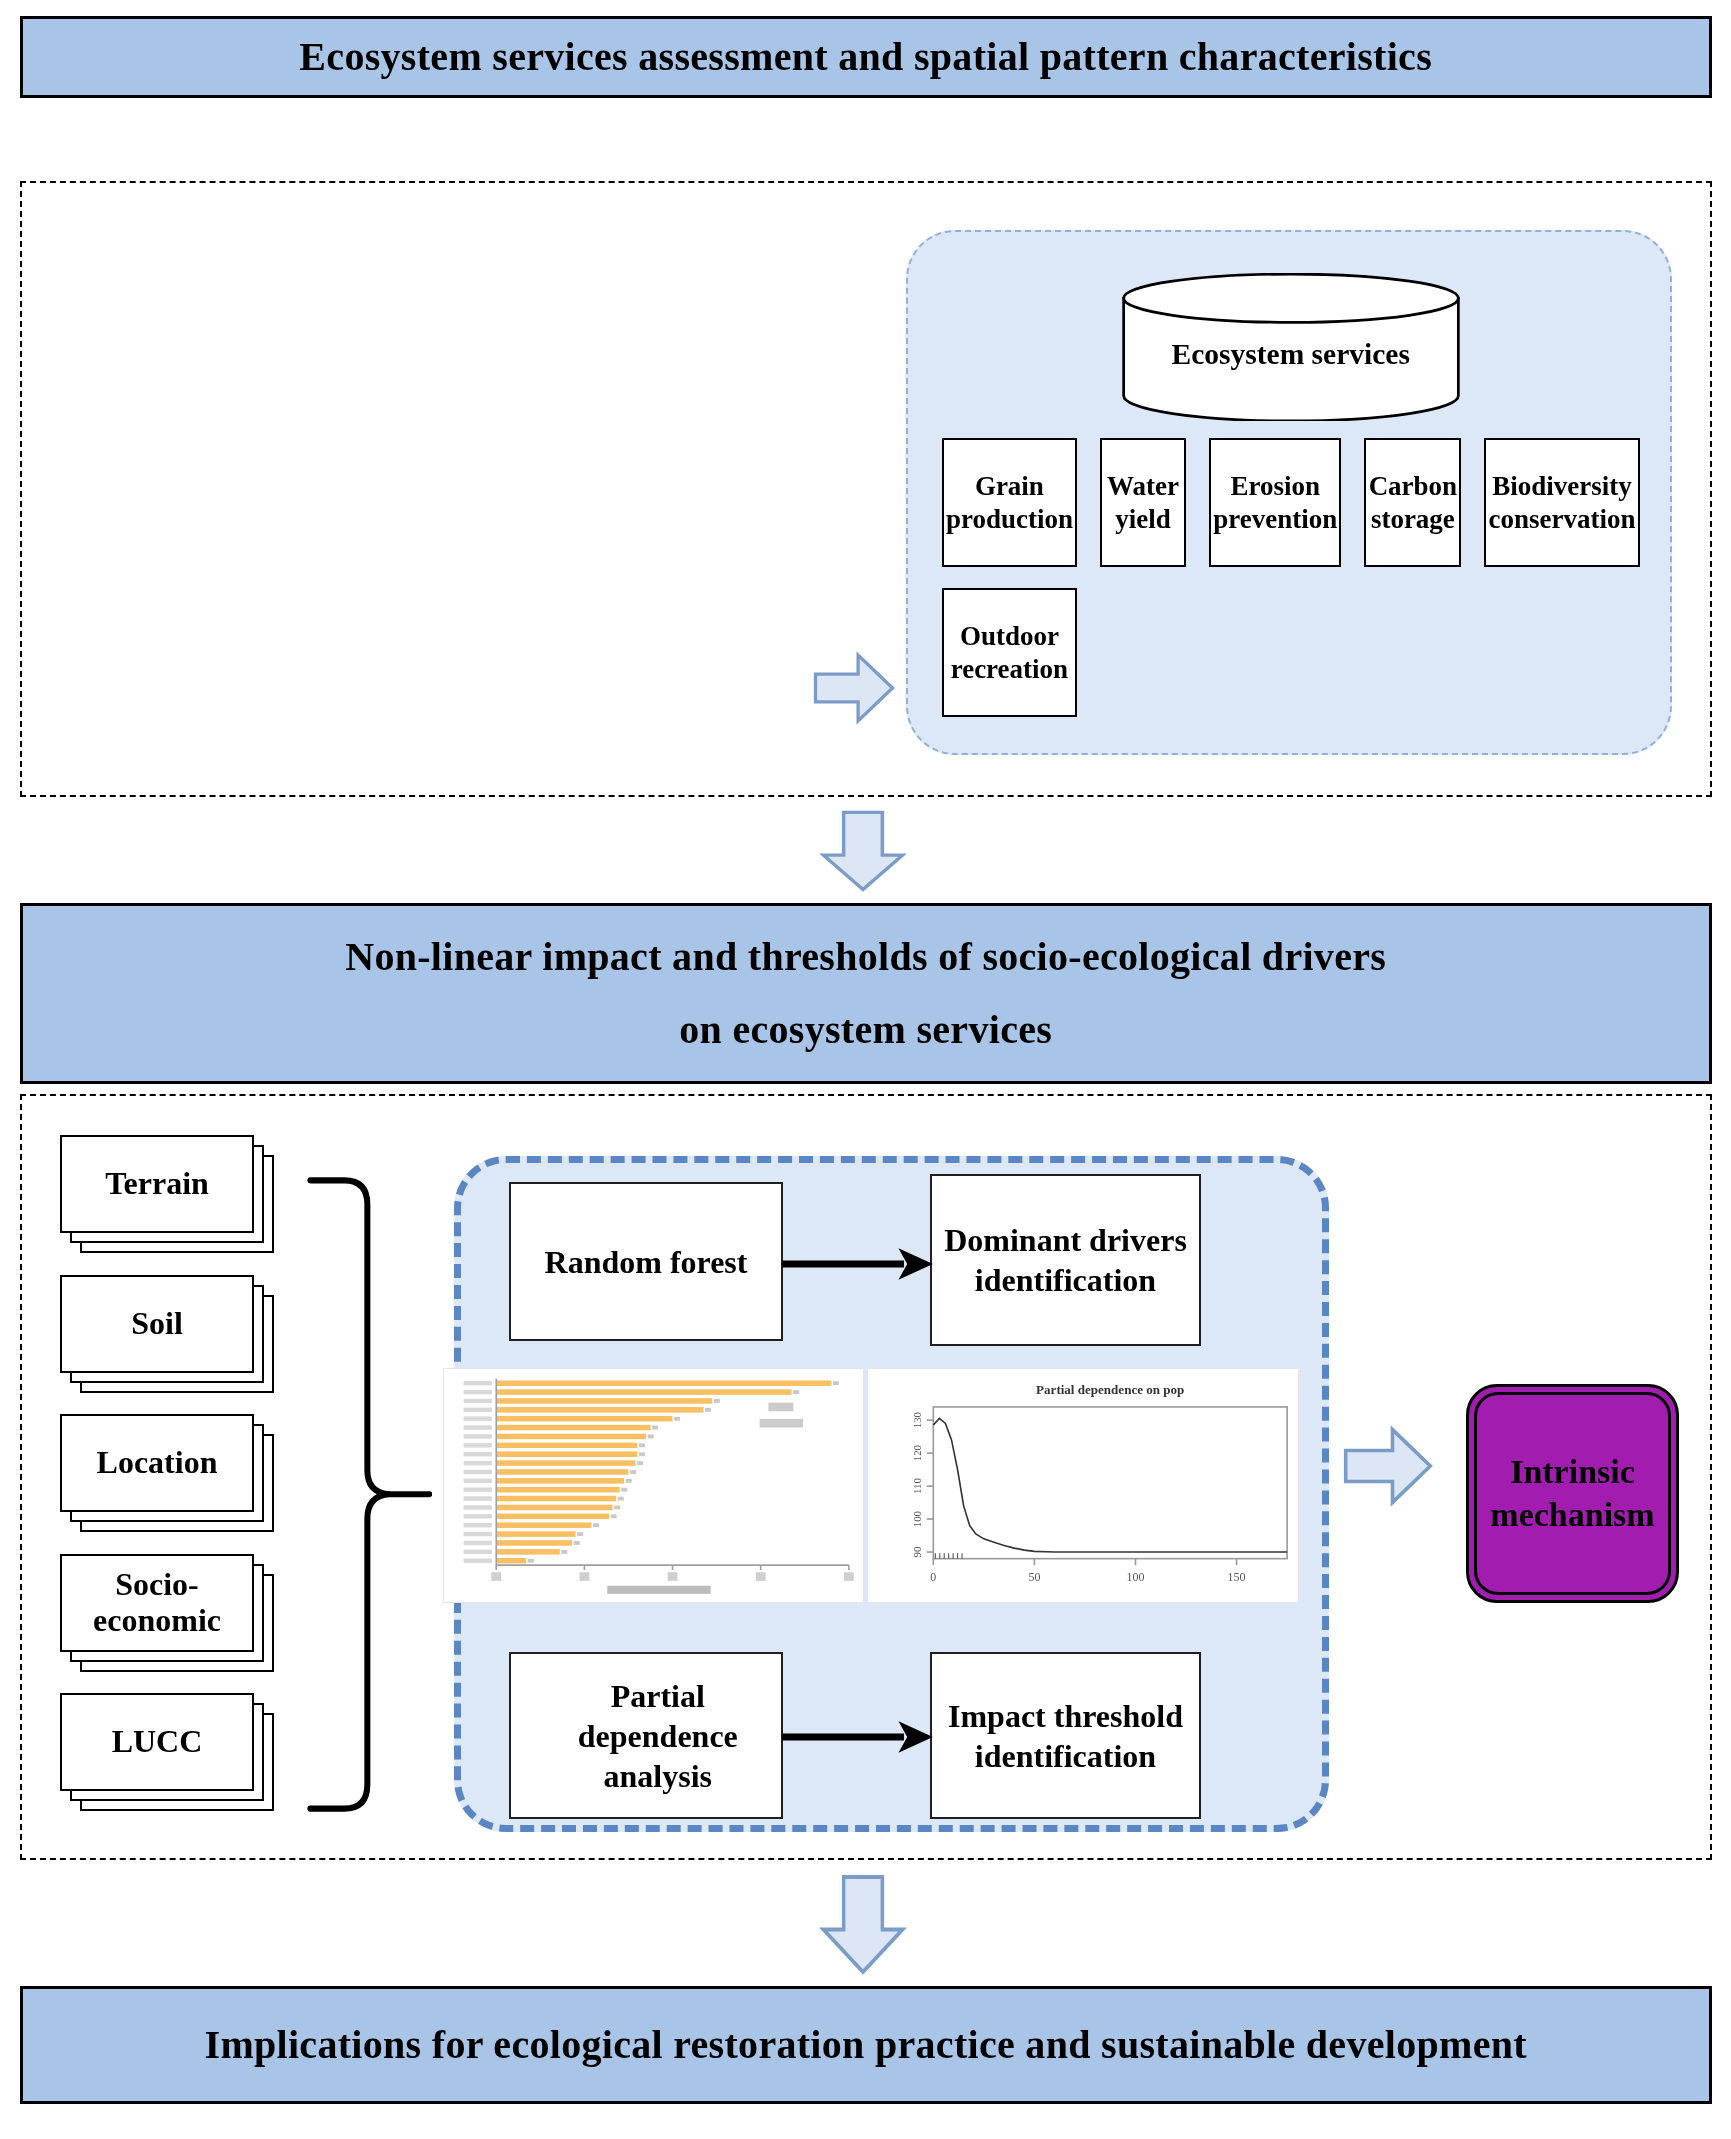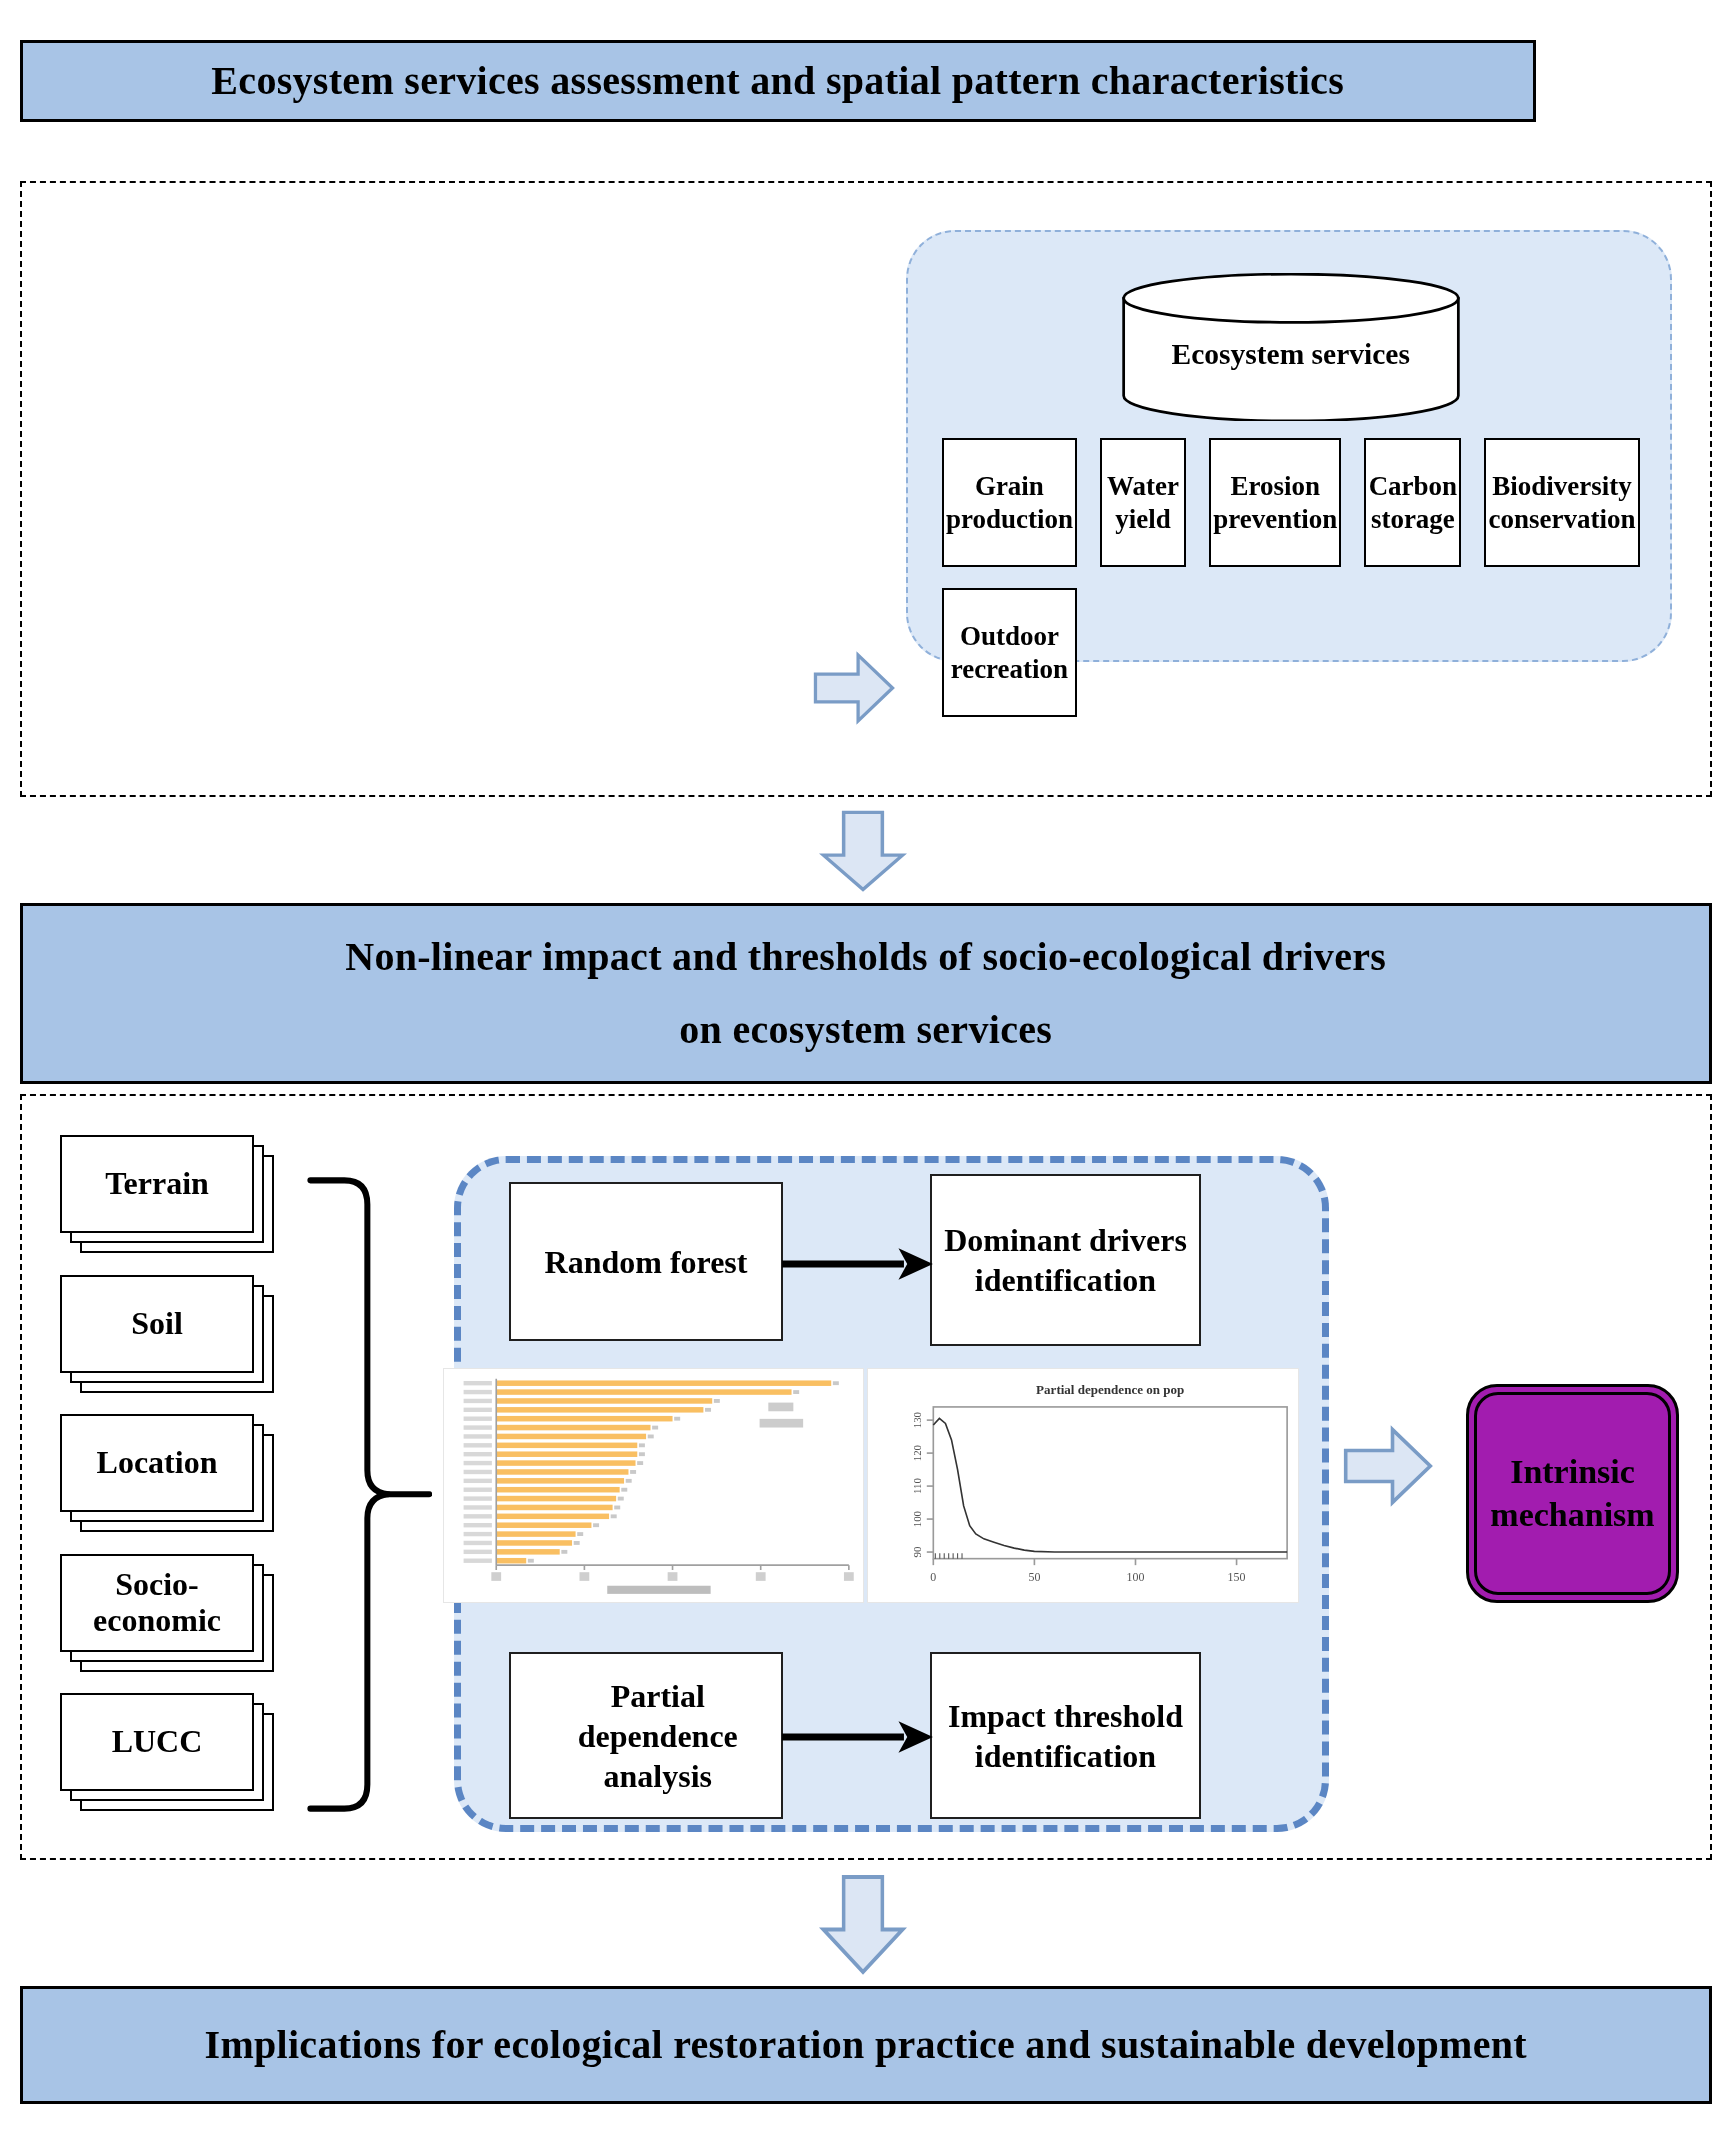"Ecosystem services assessment and" #banner-top { top: 40px -> 16px; width: 1516px -> 1692px }
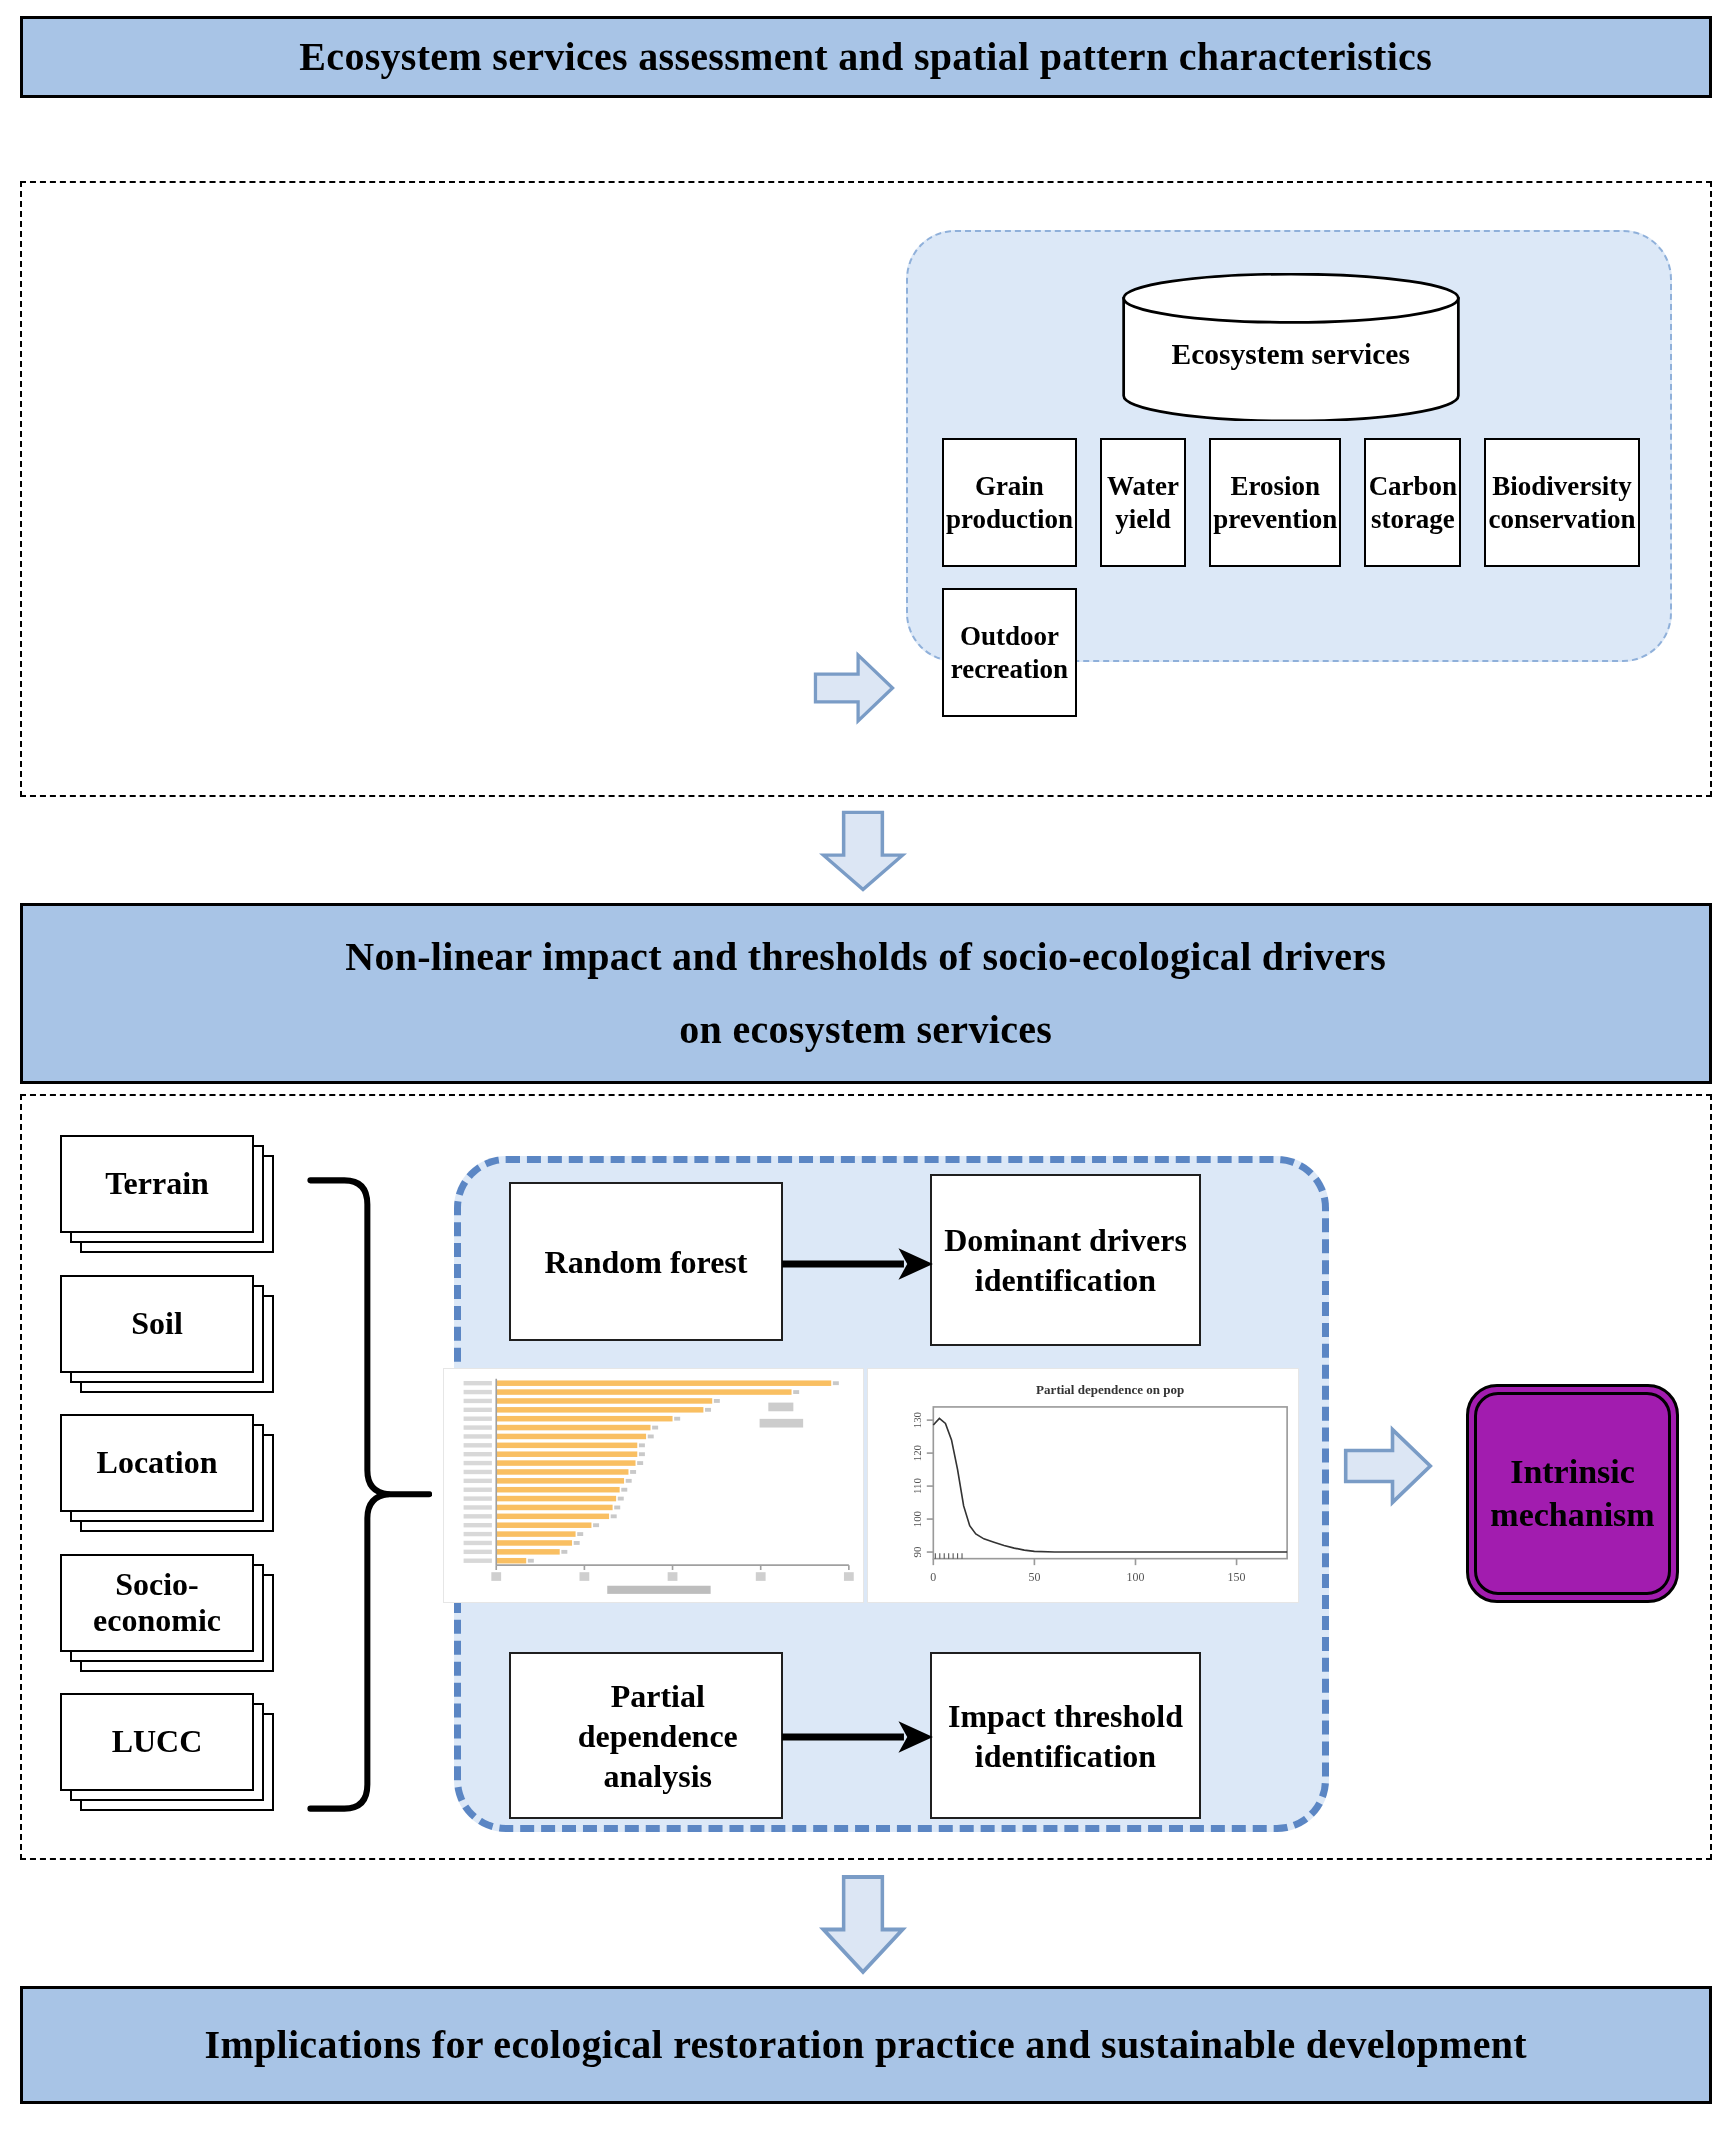"Ecosystem services" #panel-services { height: 432px -> 525px }
